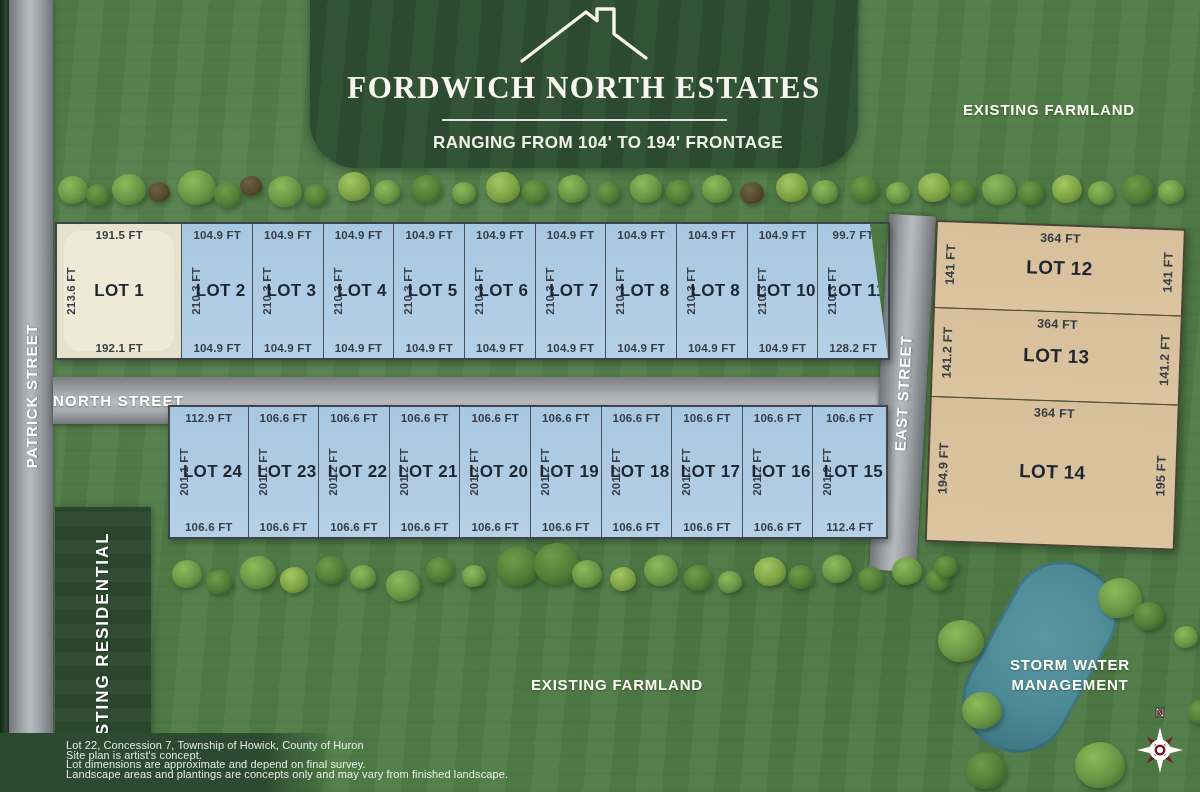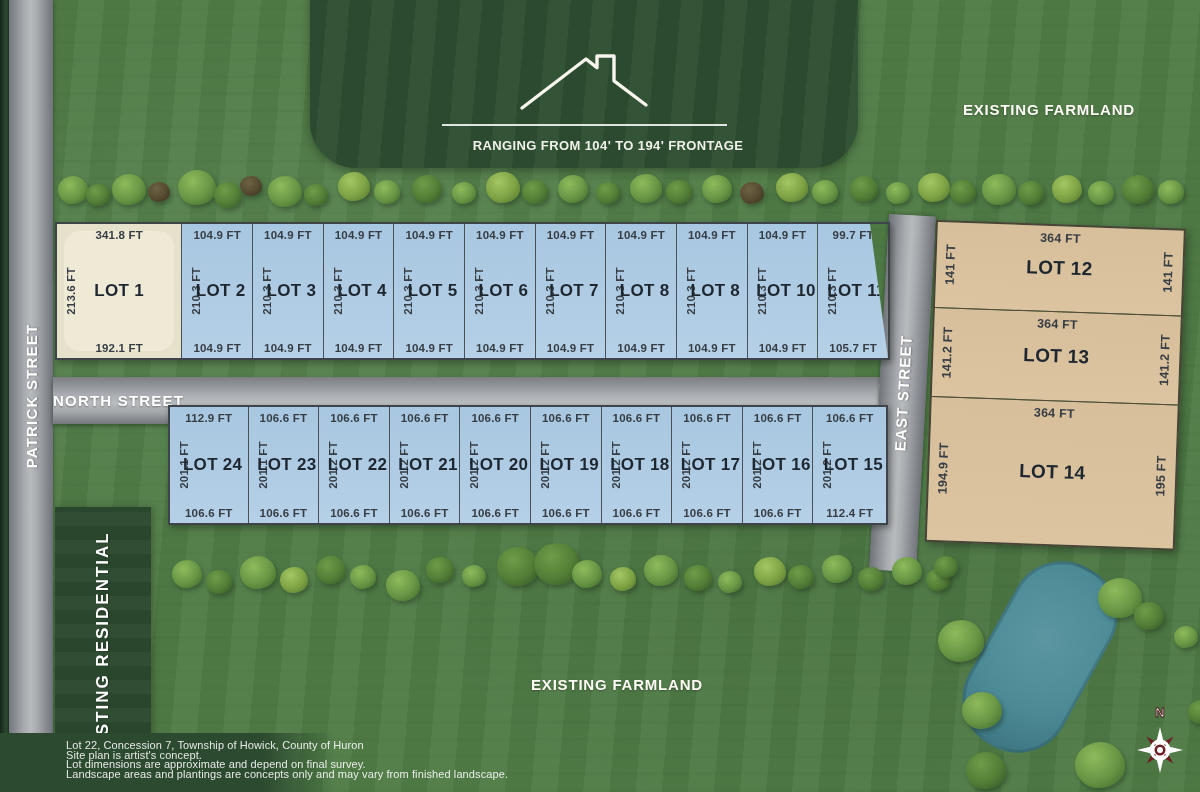"FORDWICH NORTH ESTATES" div { html: none -> <div>FORDWICH NORTH ESTATES</div> }
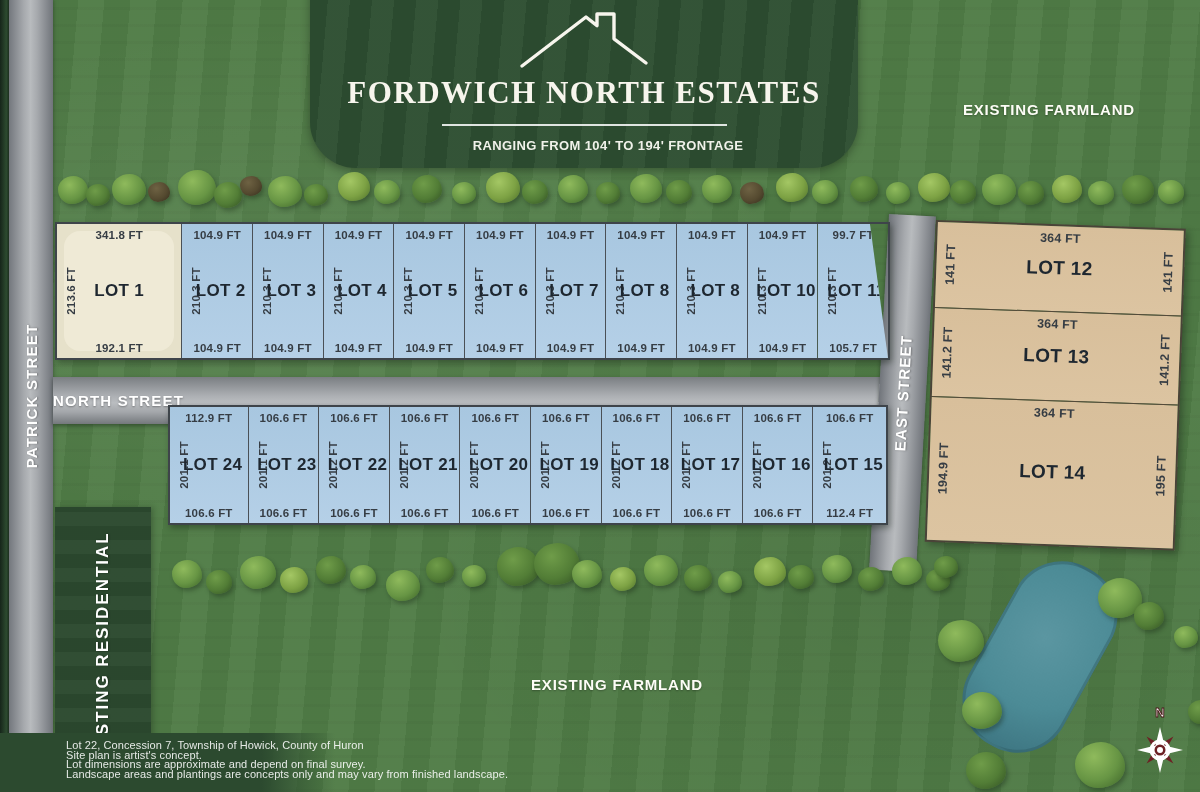"RANGING FROM 104' TO 194'" #subtitle { font-size: 13px -> 17px }
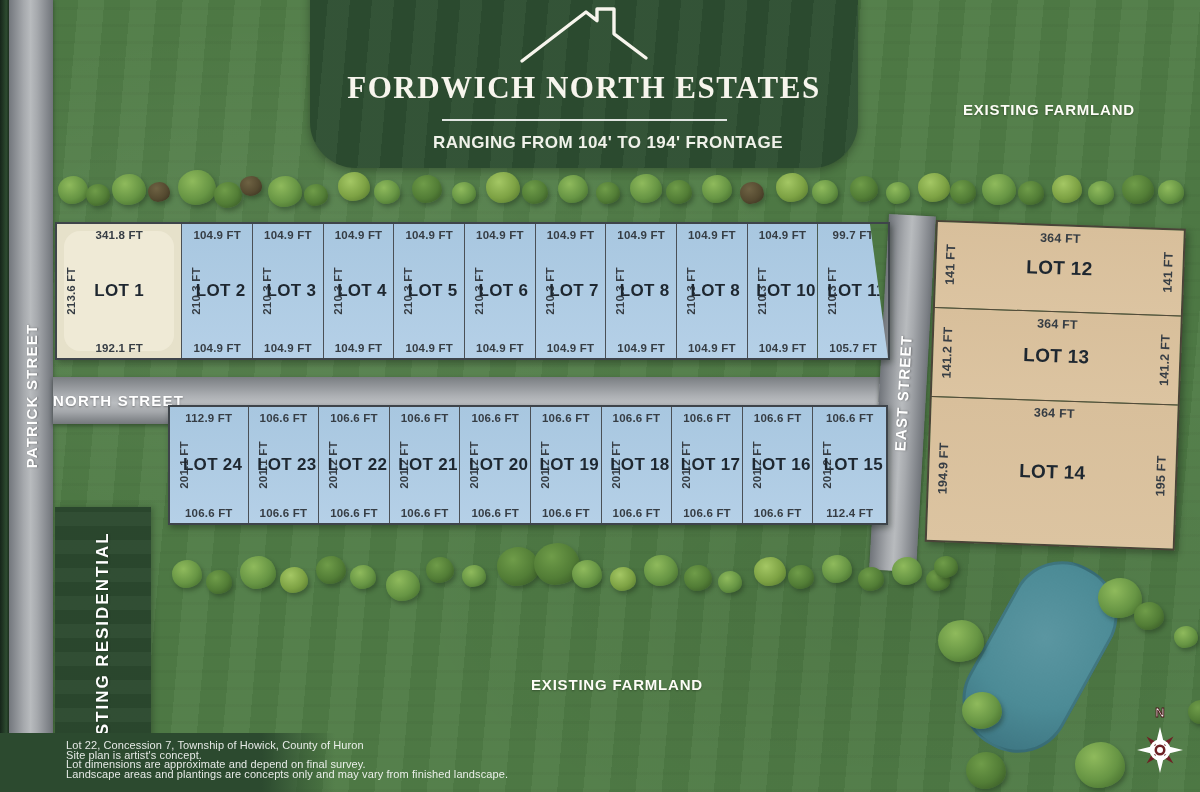"341.8 FT" span.dim { text: 341.8 -> 191.5 }
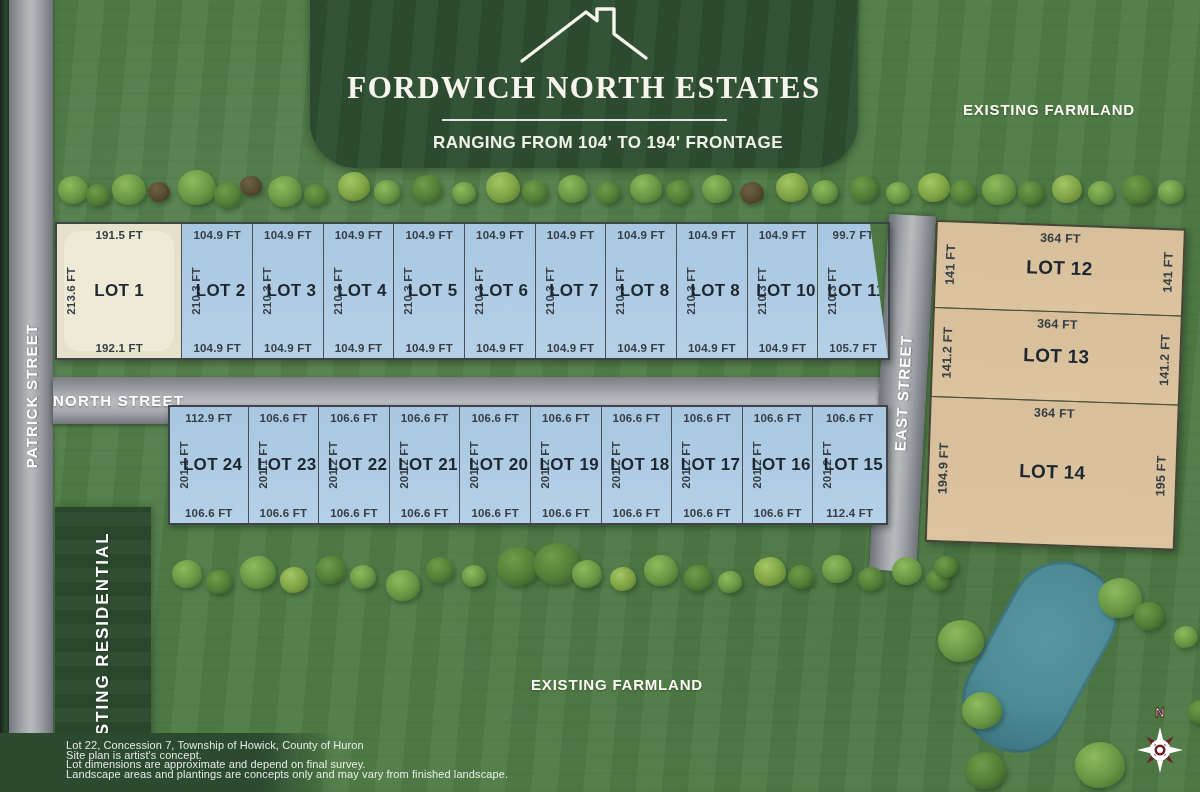"105.7 FT" span.dim { text: 105.7 -> 128.2 }
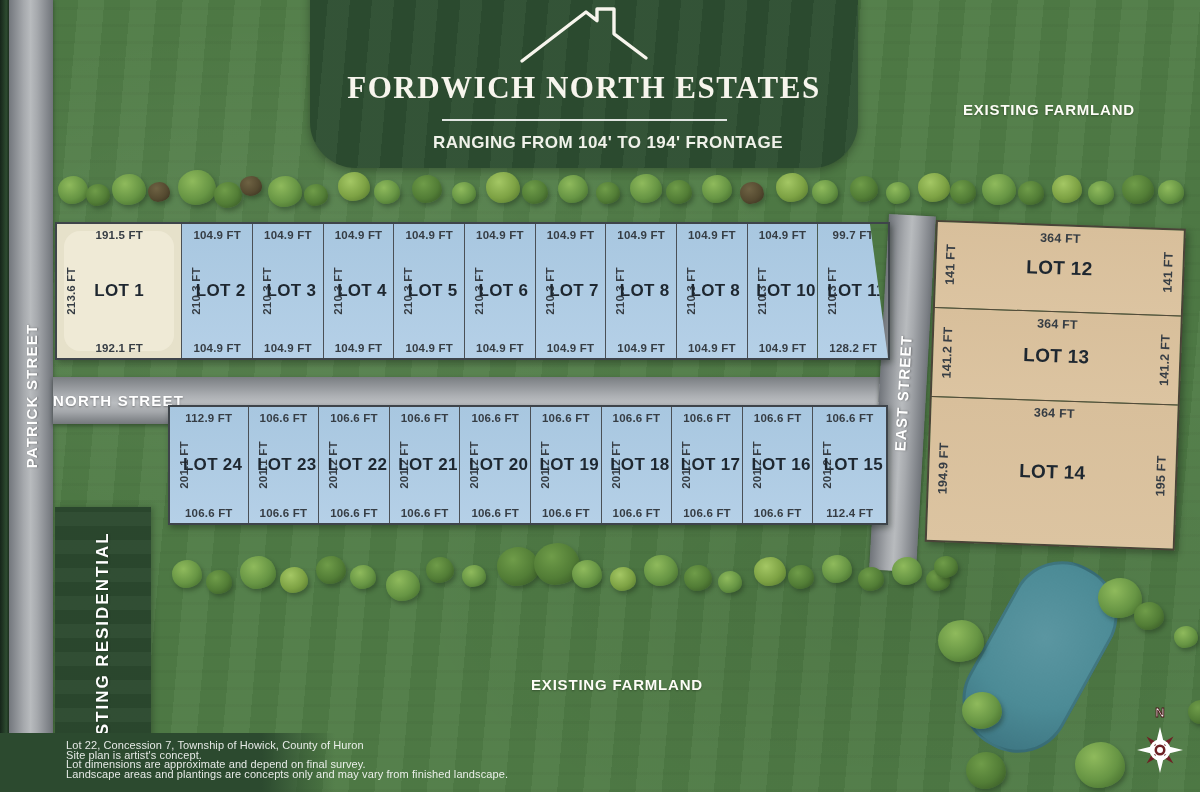"112.9 FT" div.abs { height: 120px -> 134px }
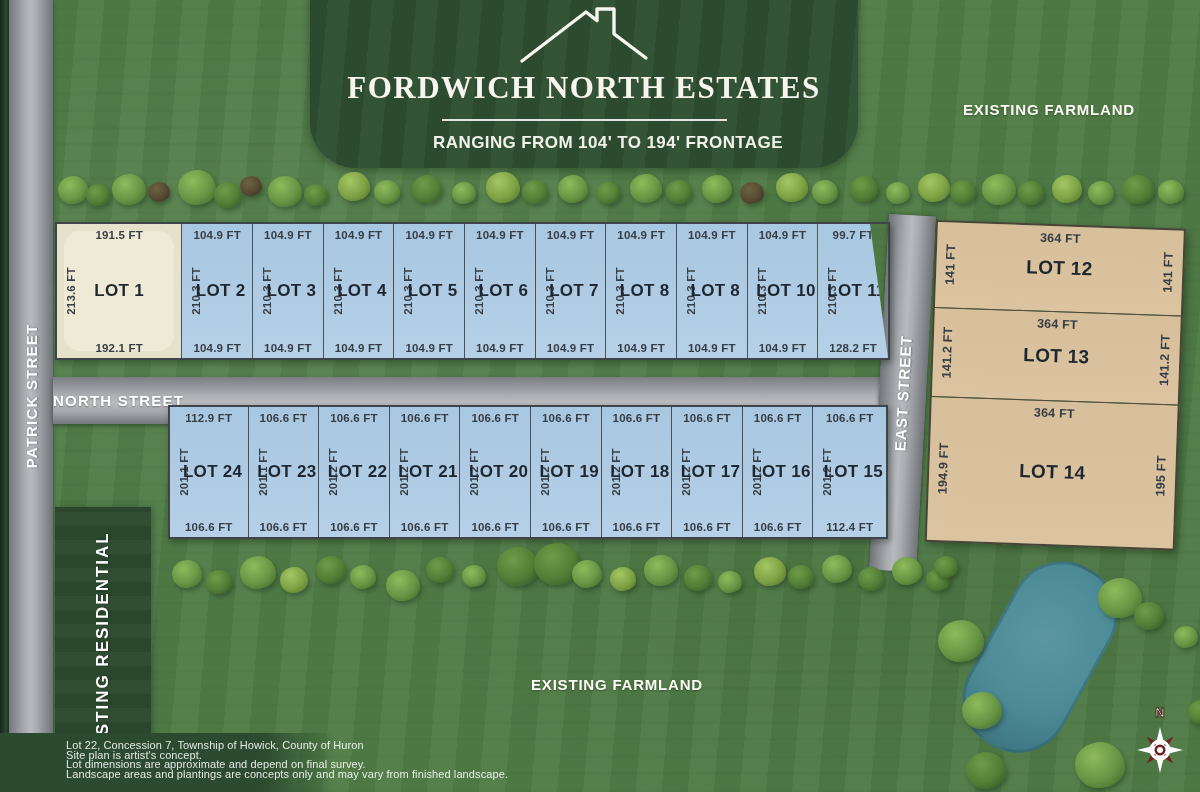"STORM WATER" div.abs { html: none -> <div> <div>STORM WATER</div> <div>MANAGEMENT</div> </div> }
